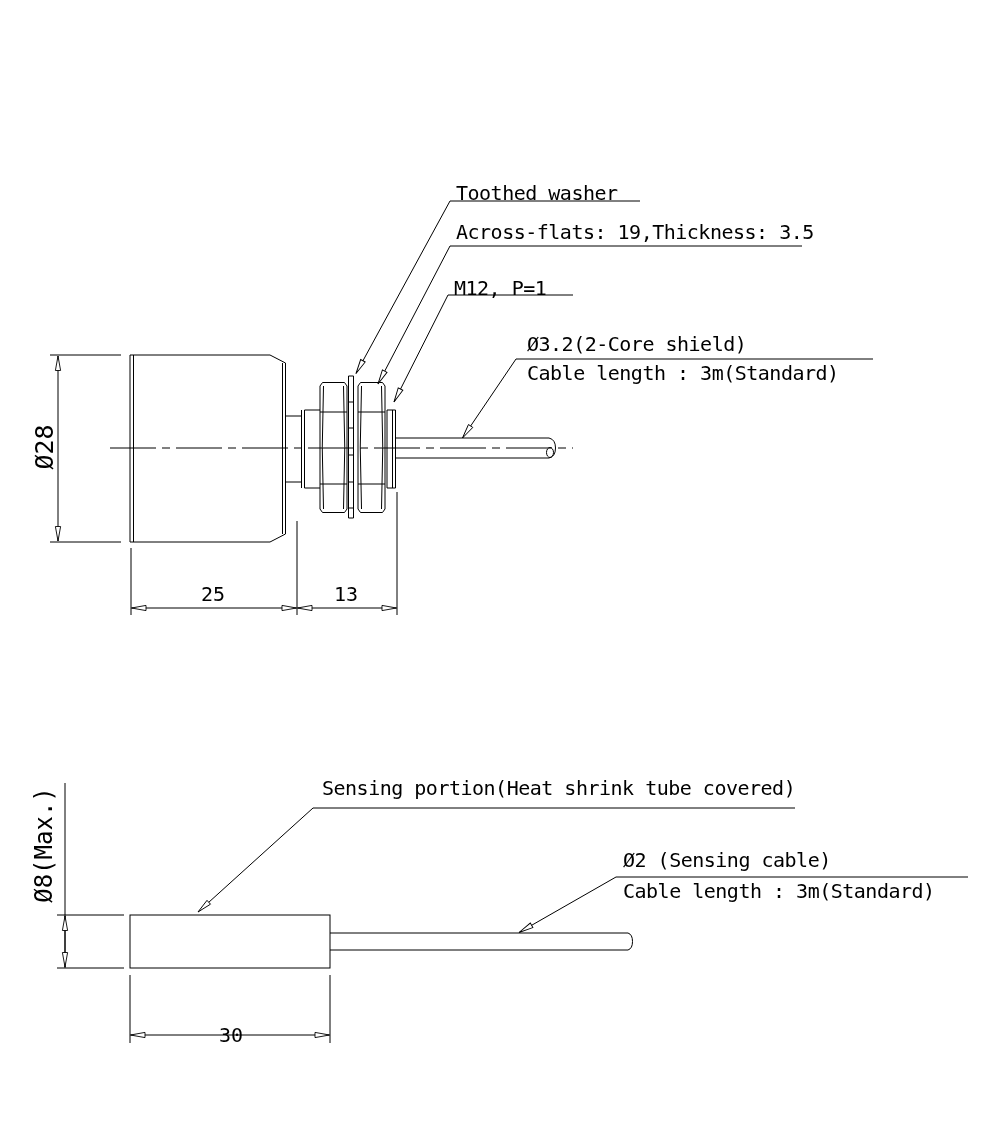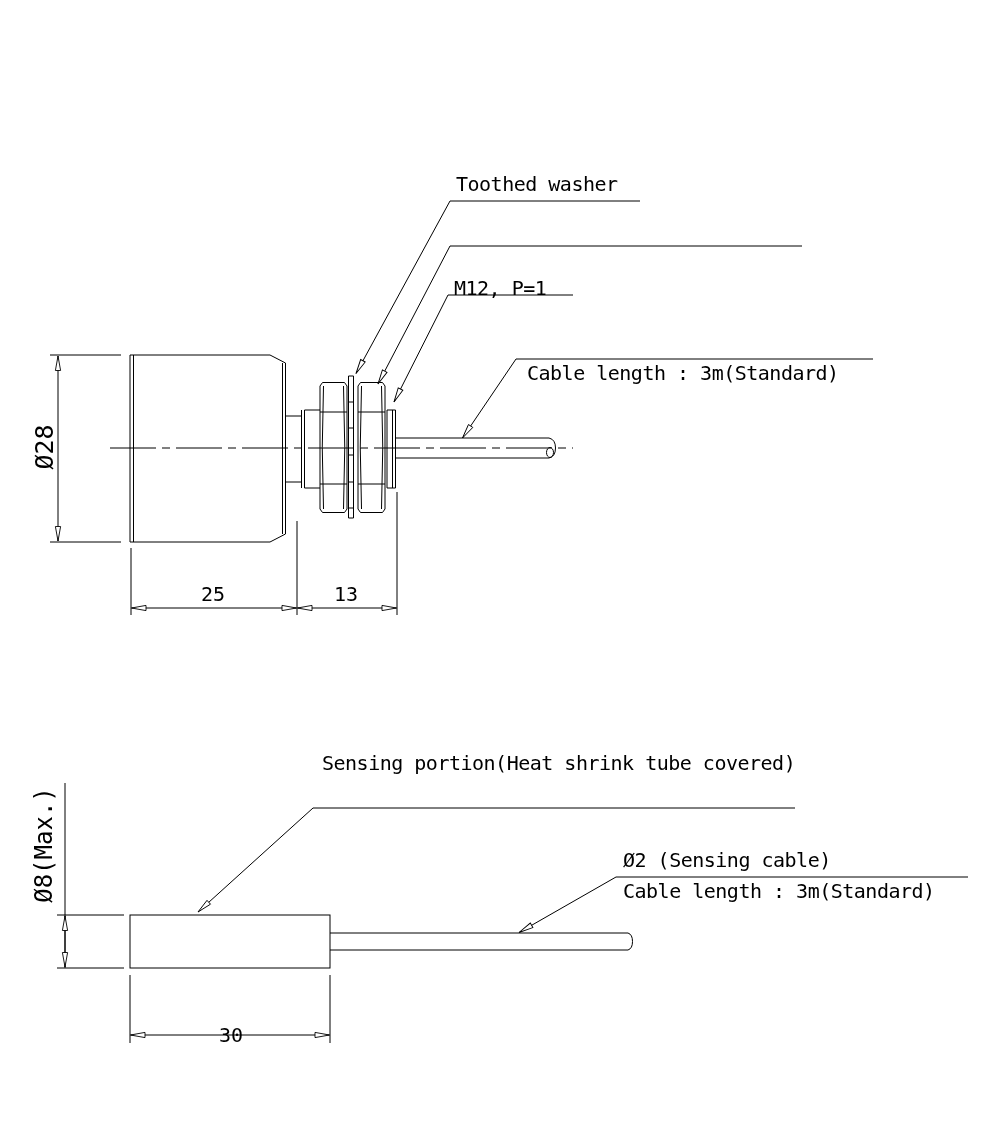"Toothed washer" div.txt { top: 174px -> 183px }
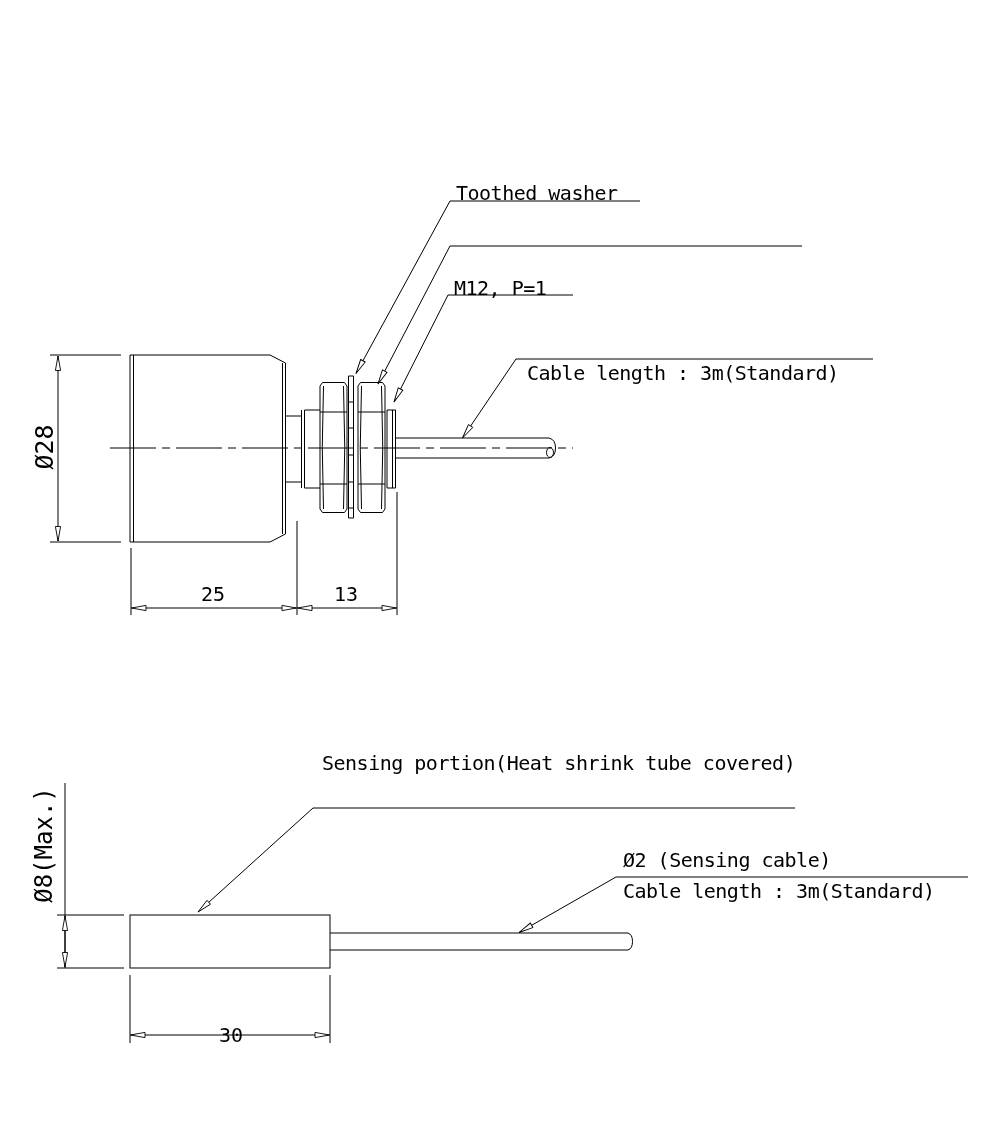"Across-flats: 19,Thickness: 3.5" div.txt { html: none -> <div>Across-flats: 19,Thickness: 3.5</div> }
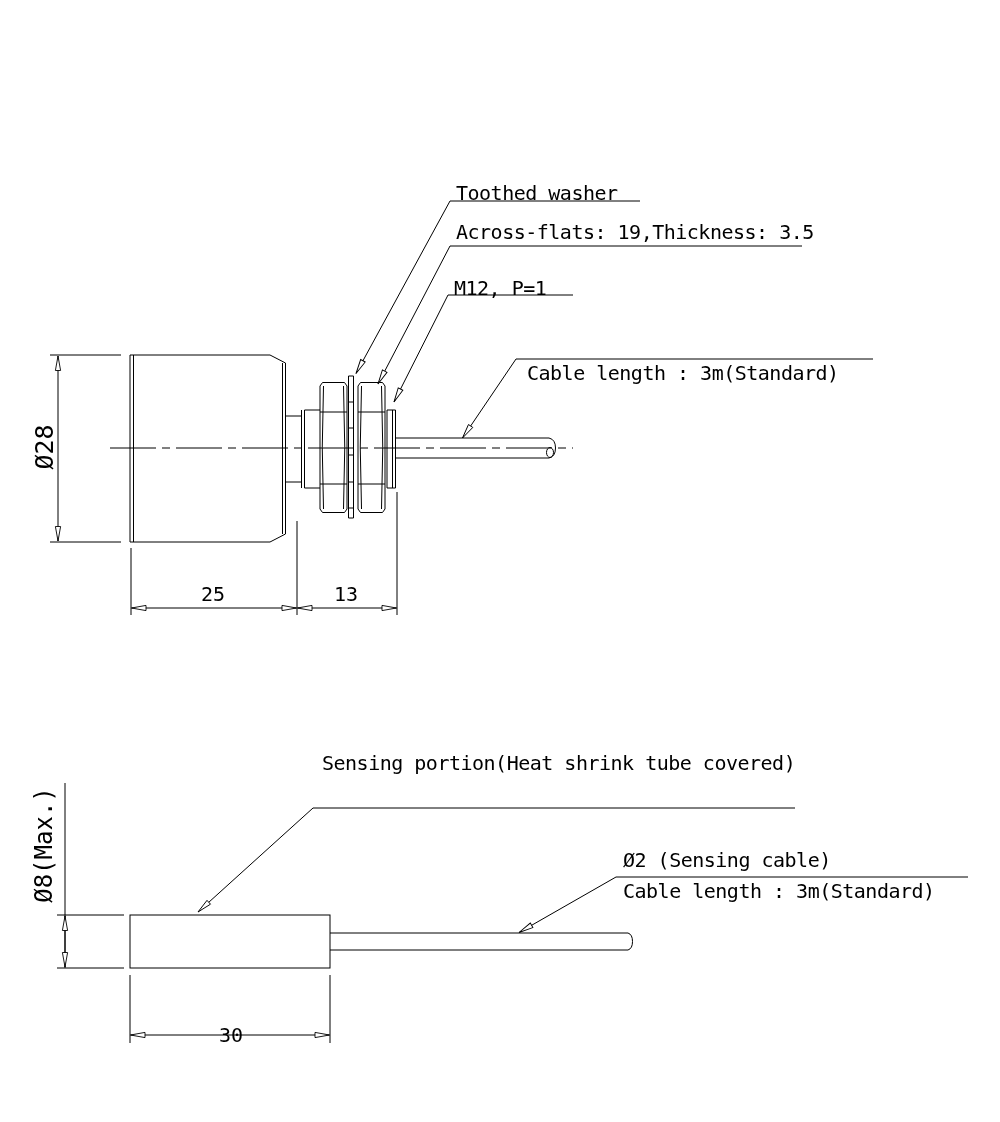"Ø3.2(2-Core shield)" div.txt { html: none -> <div>Ø3.2(2-Core shield)</div> }
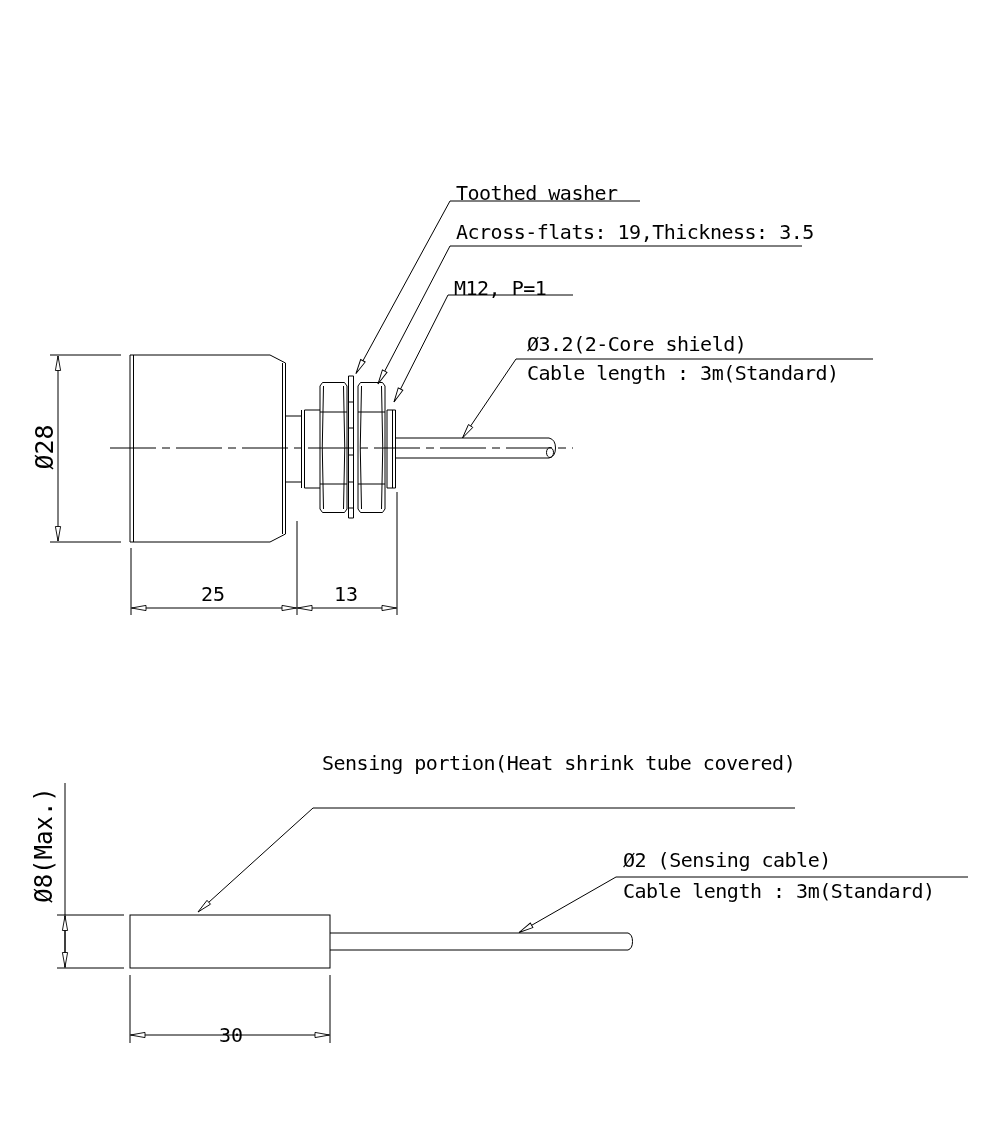"Sensing portion(Heat shrink tube" div.txt { top: 753px -> 778px }
